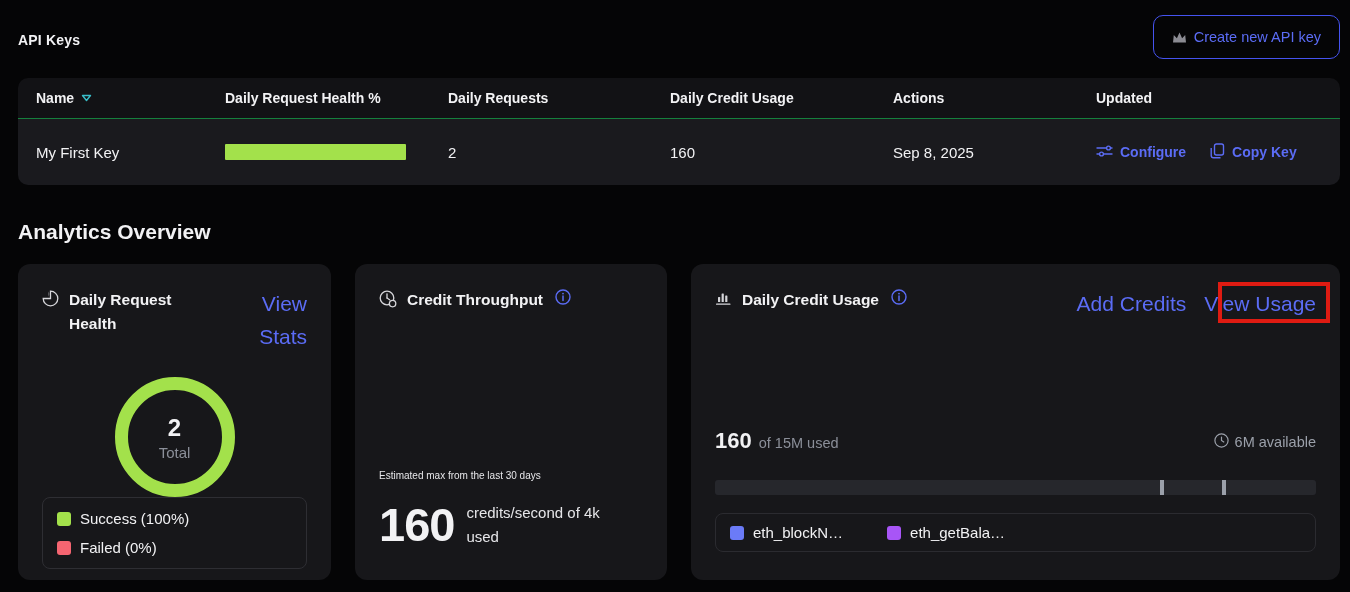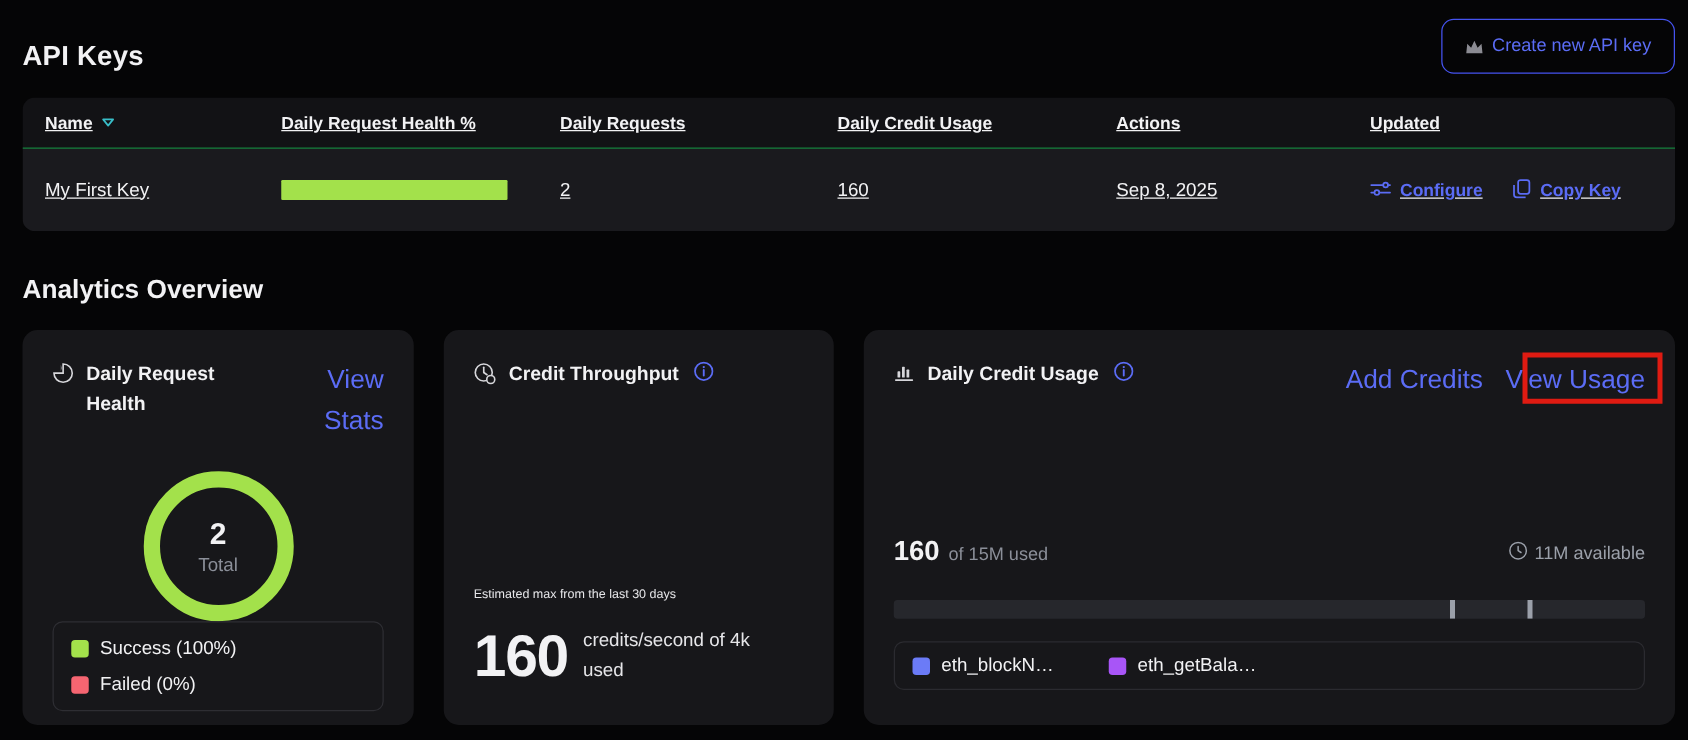"API Keys" .page-title { font-size: 22px -> 14px }
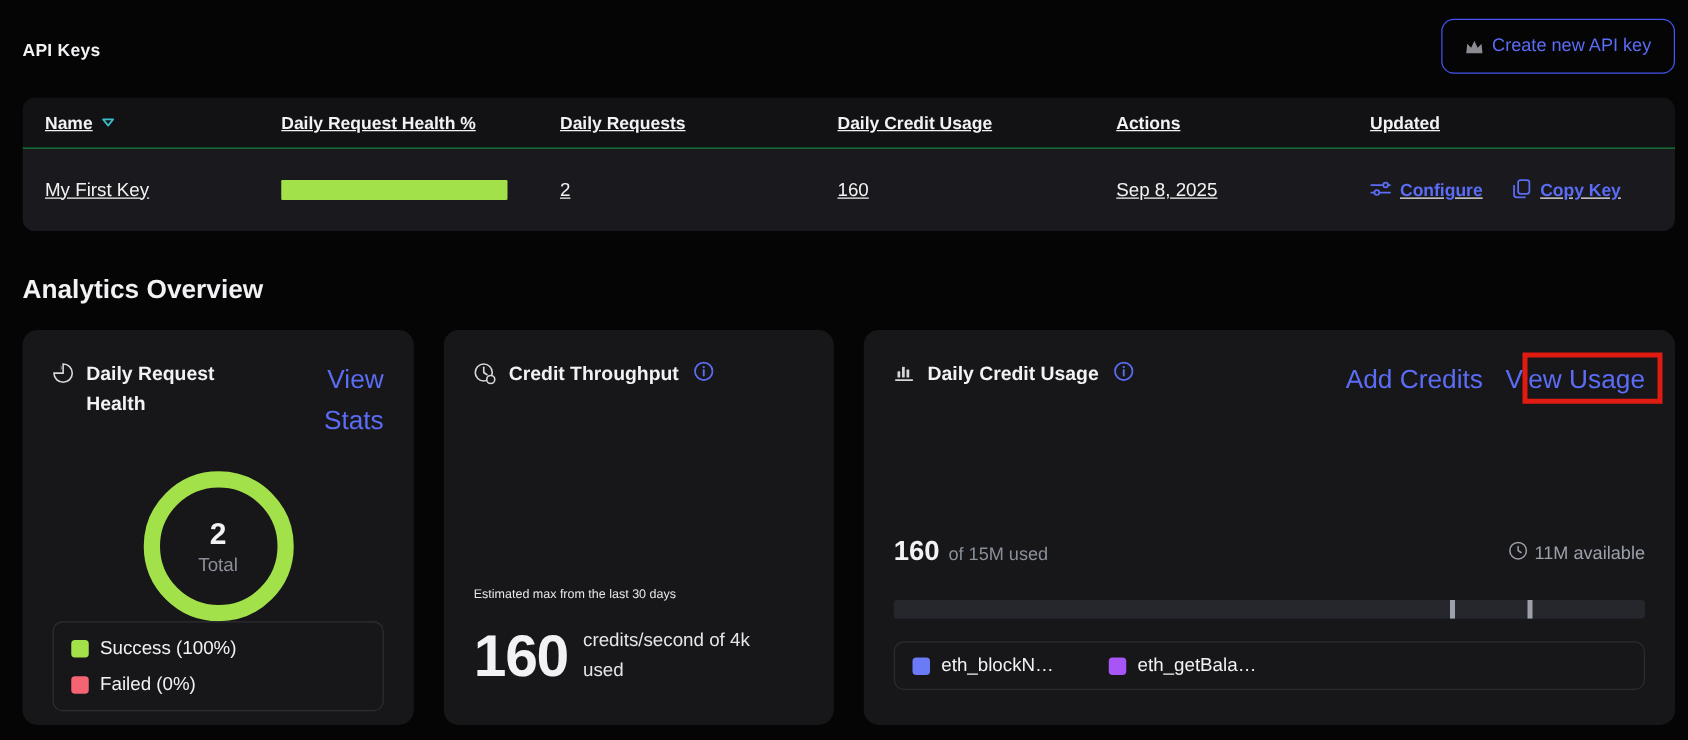"Name" .t-head, .t-row { text-decoration: underline -> none }
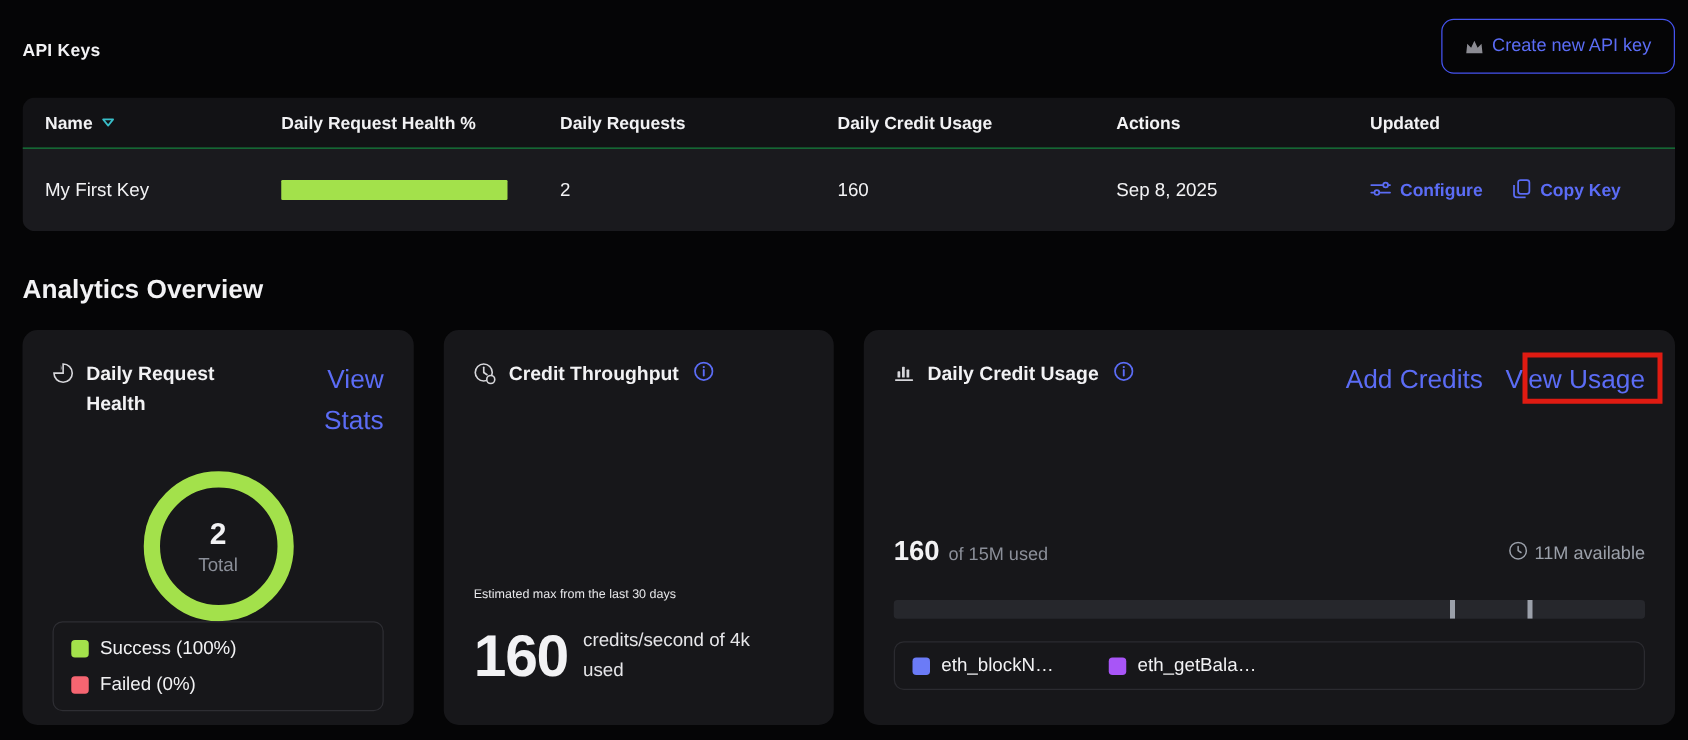"11M available" span { text: 11M -> 6M }
